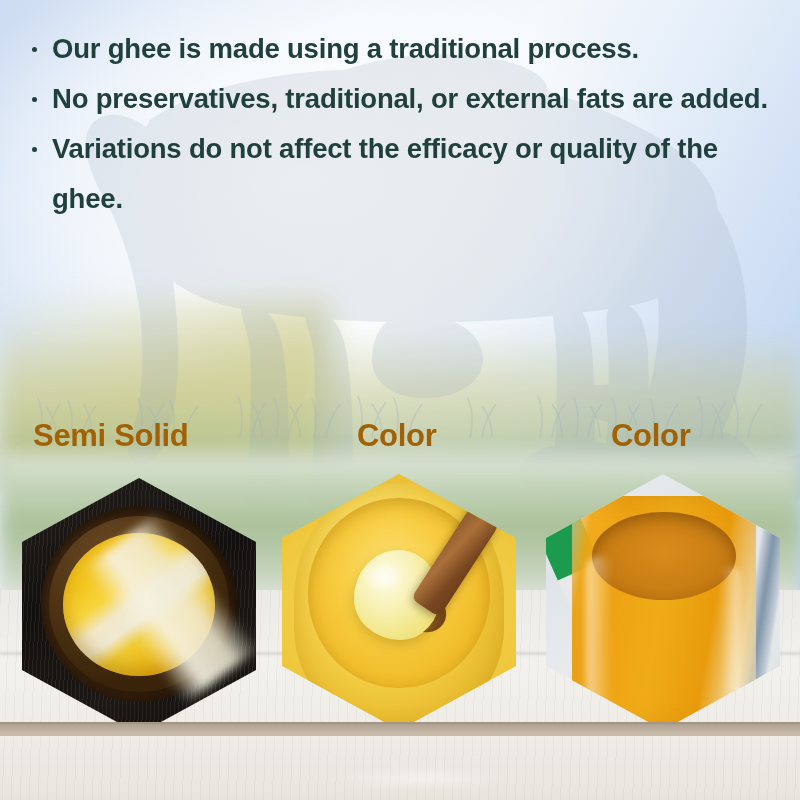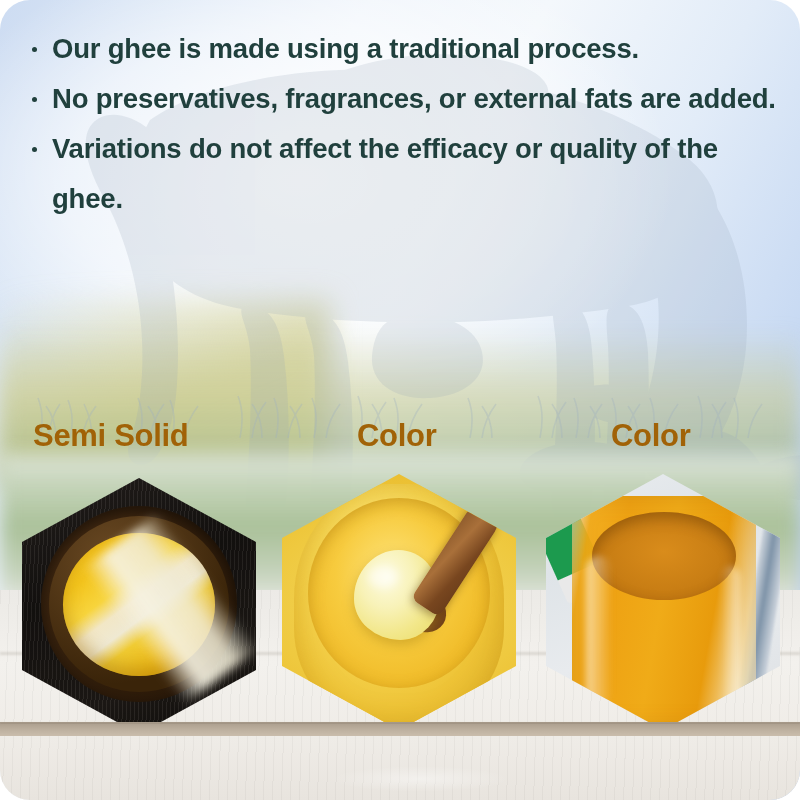"Our ghee is made using" #poster { border-radius: 30px -> none }
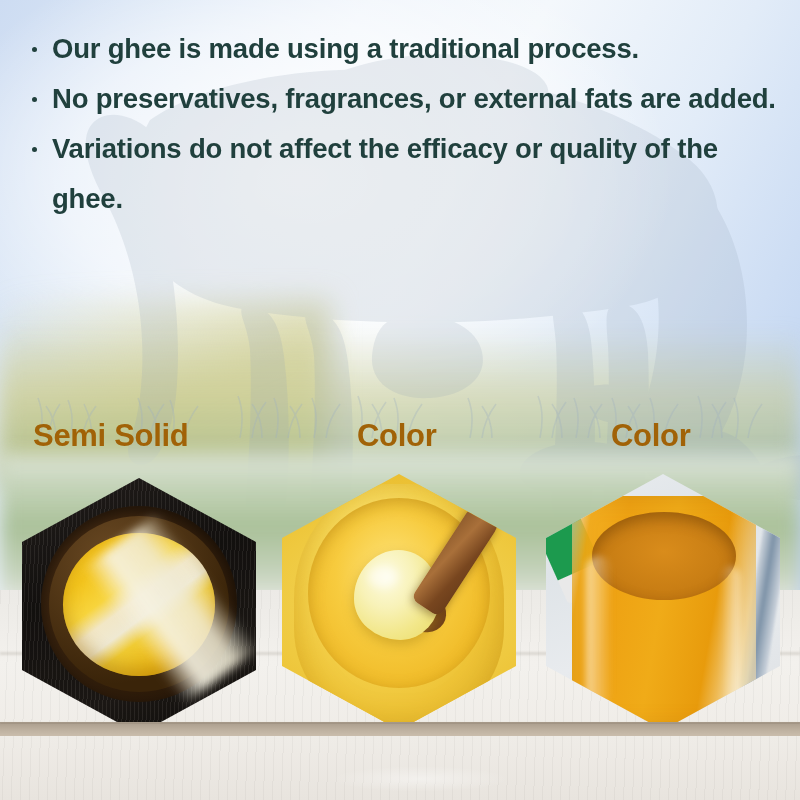"No preservatives, fragrances, or" li { text: fragrances -> traditional }
